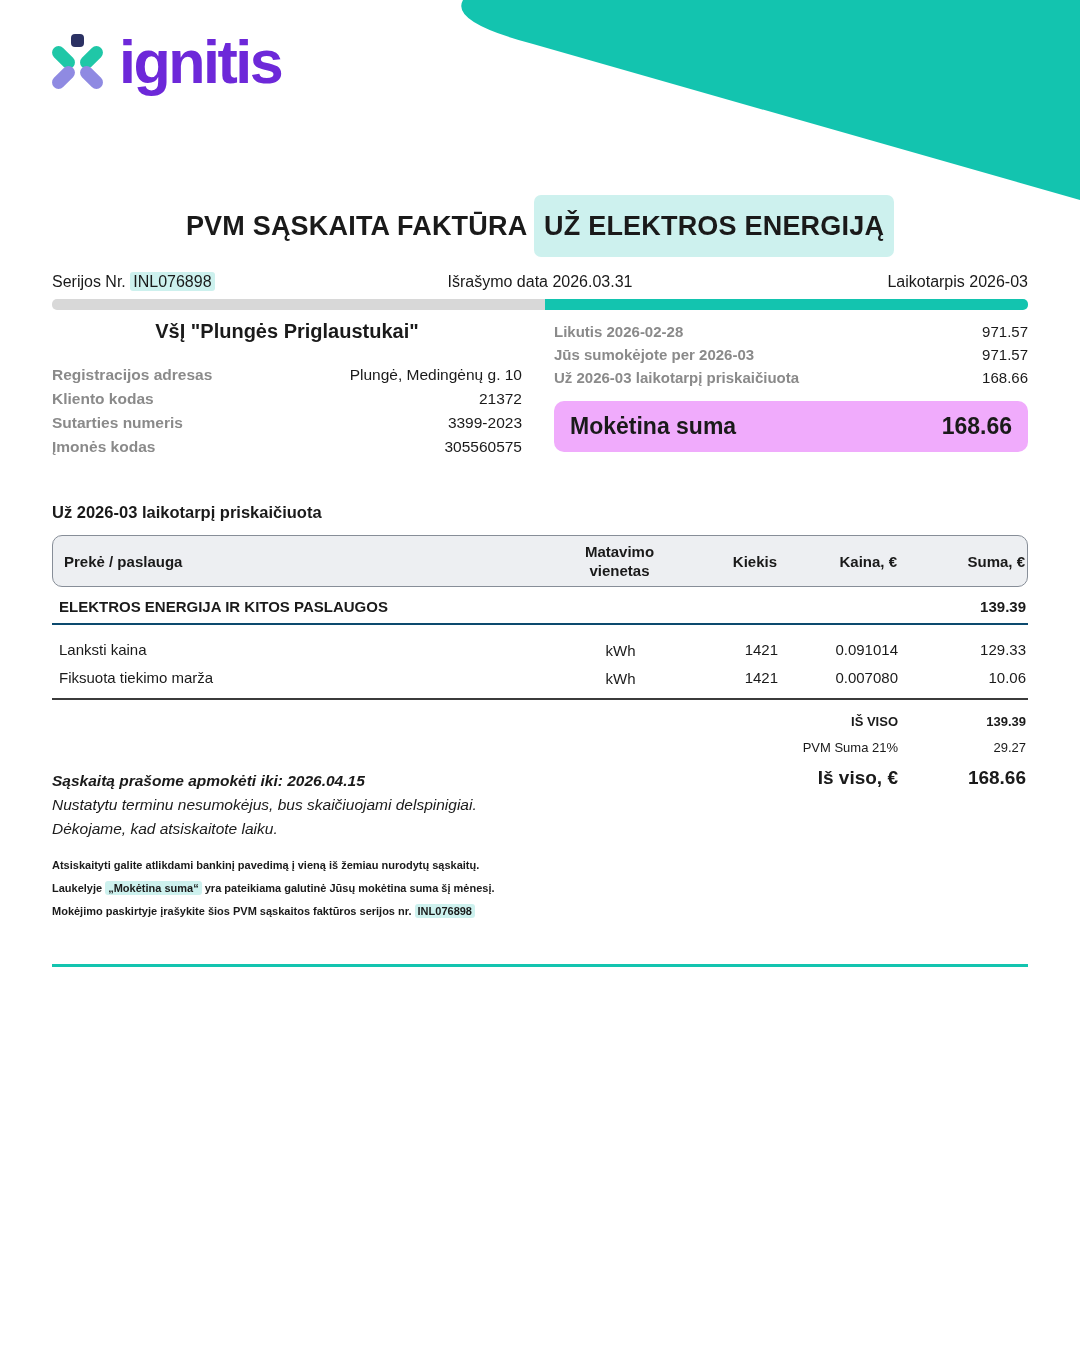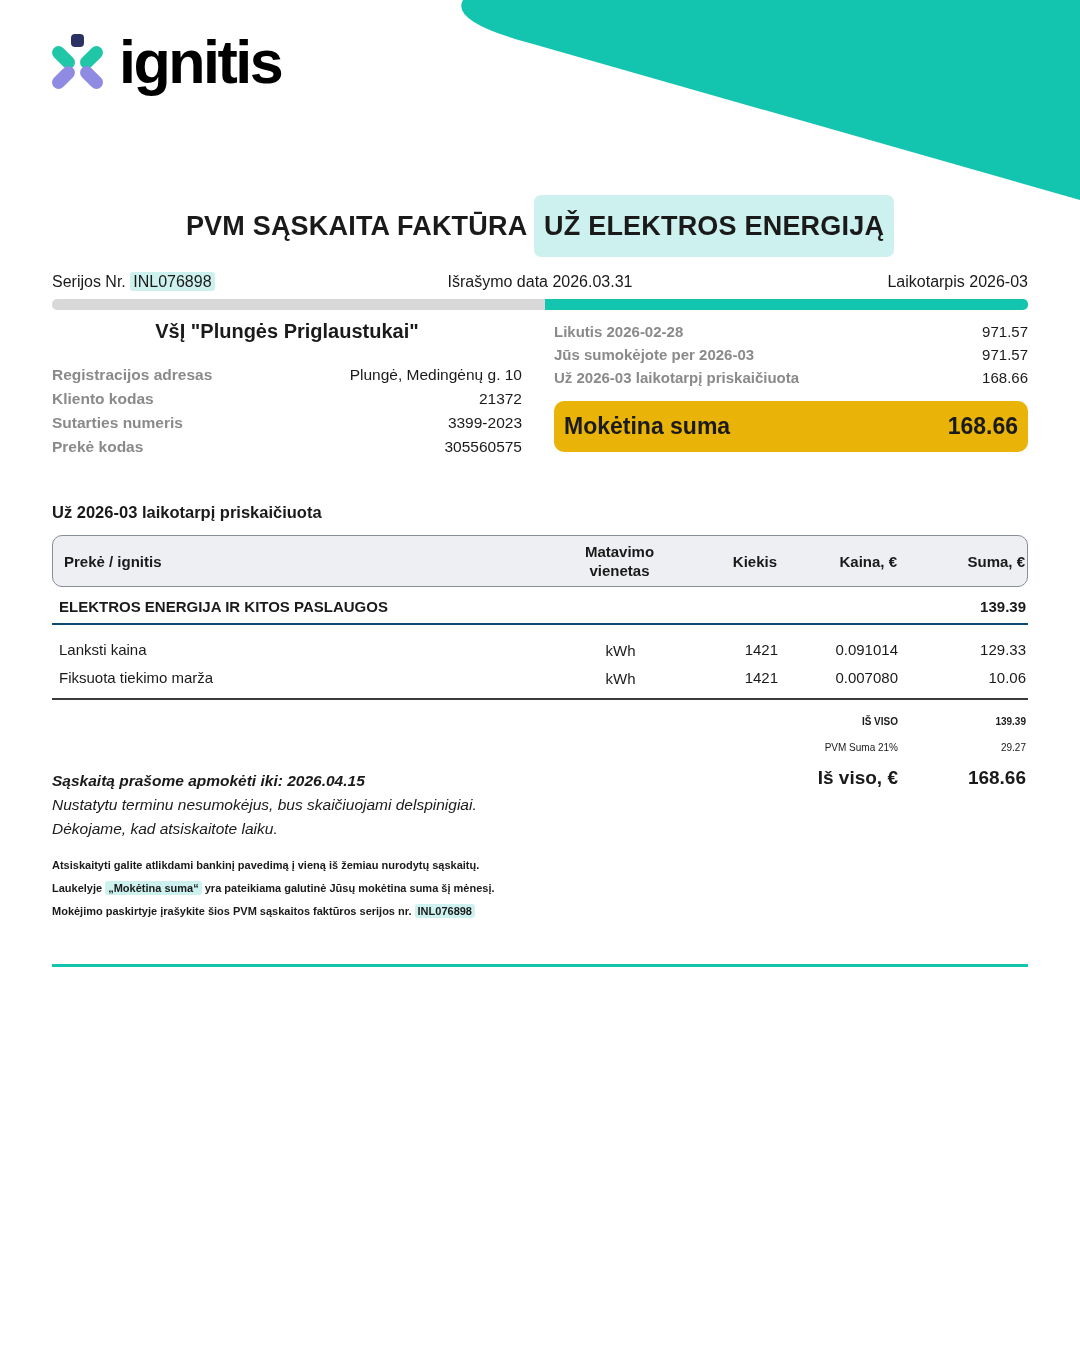"ignitis" .logo-text { color: #000000 -> #6d28d9 }
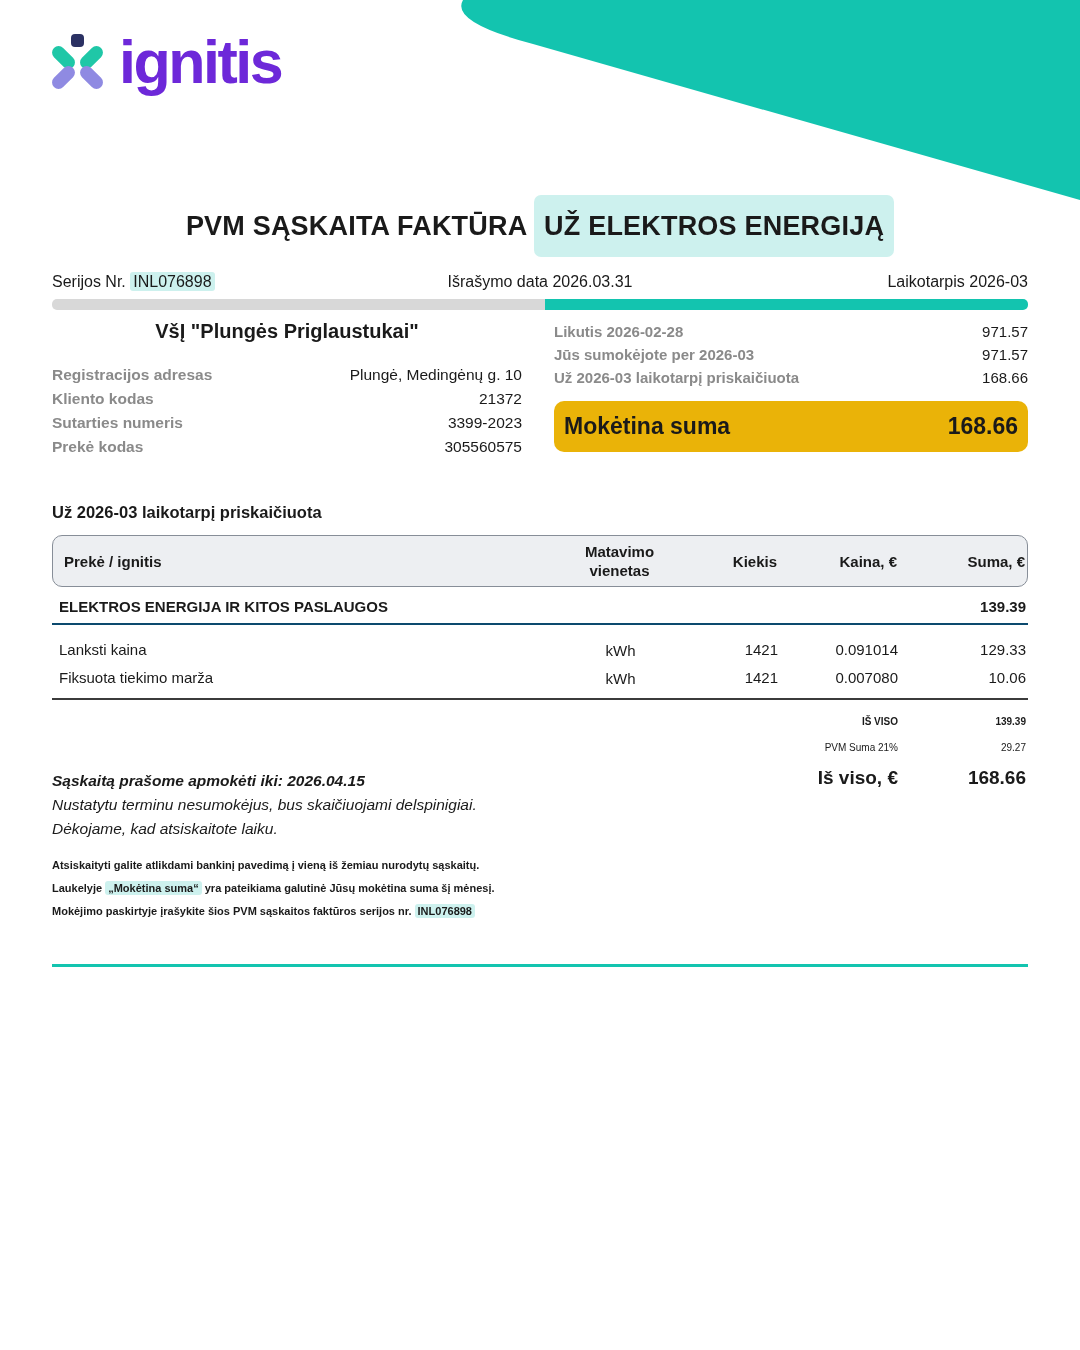"Mokėtina suma" .due-box { background: #eab308 -> #f0abfc; padding: 12px 10px -> 12px 16px }
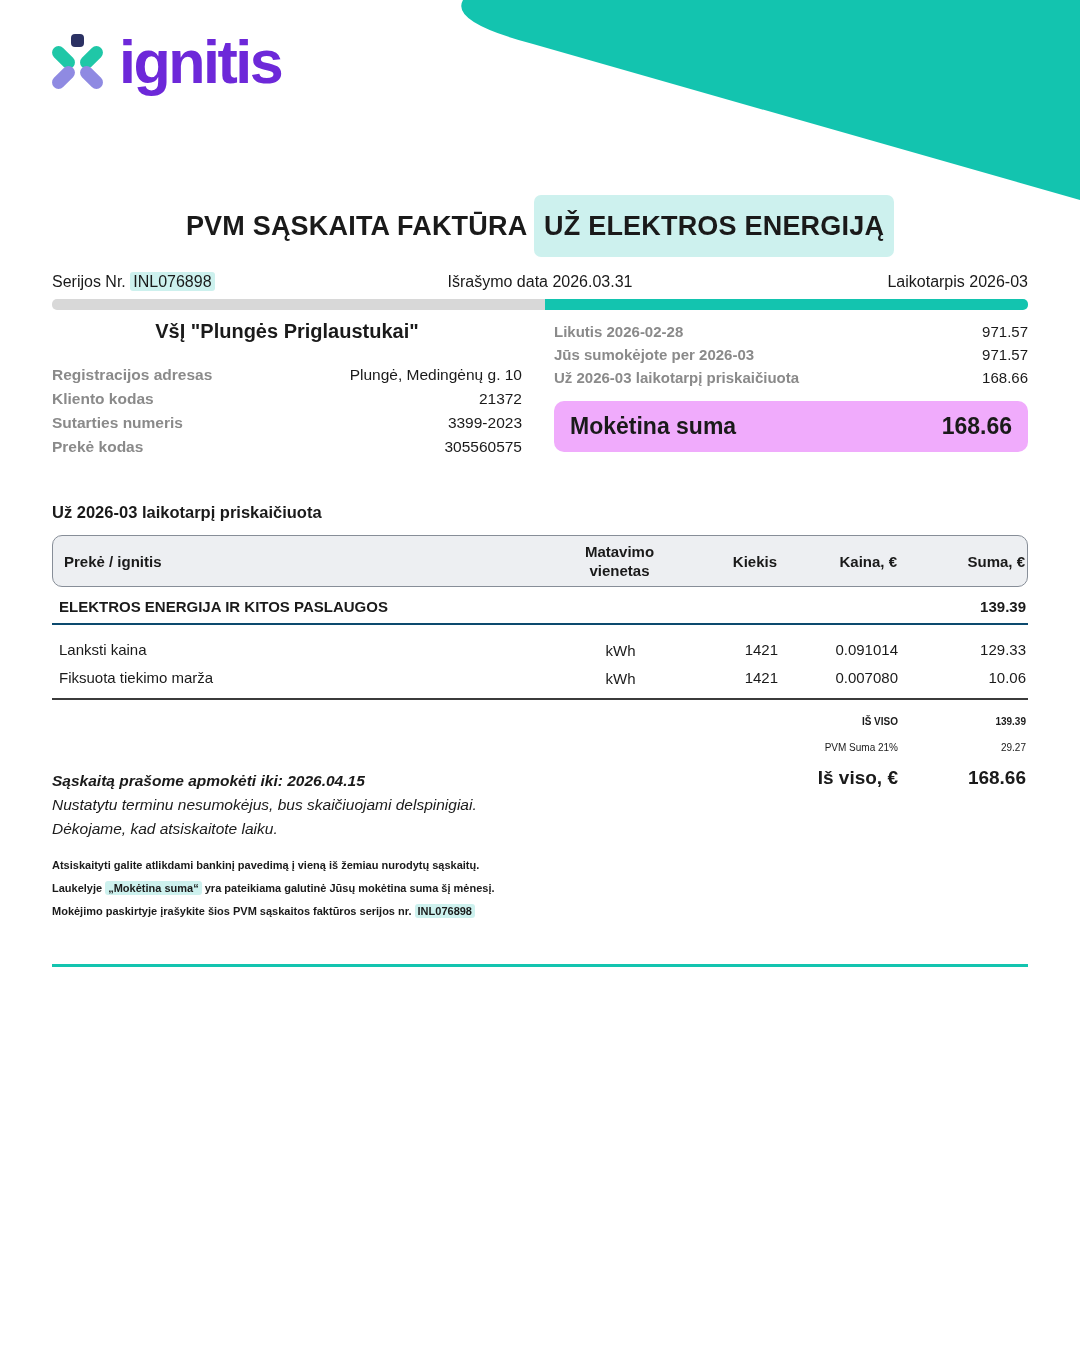"Prekė kodas" span.k { text: Prekė -> Įmonės }
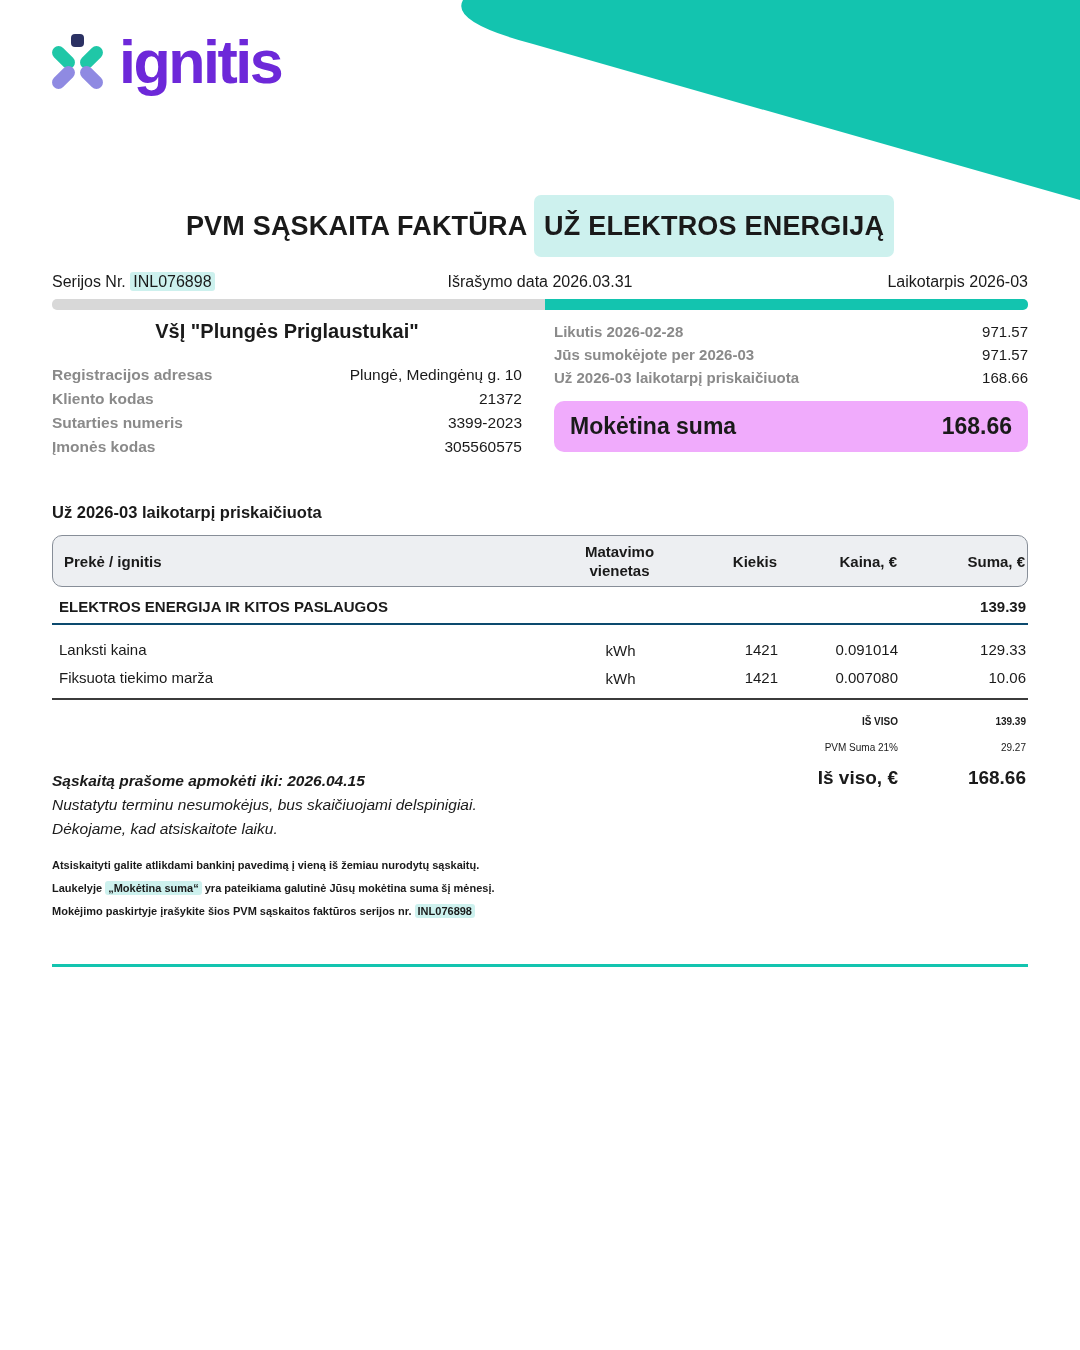"Prekė / ignitis" div.c-name { text: ignitis -> paslauga }
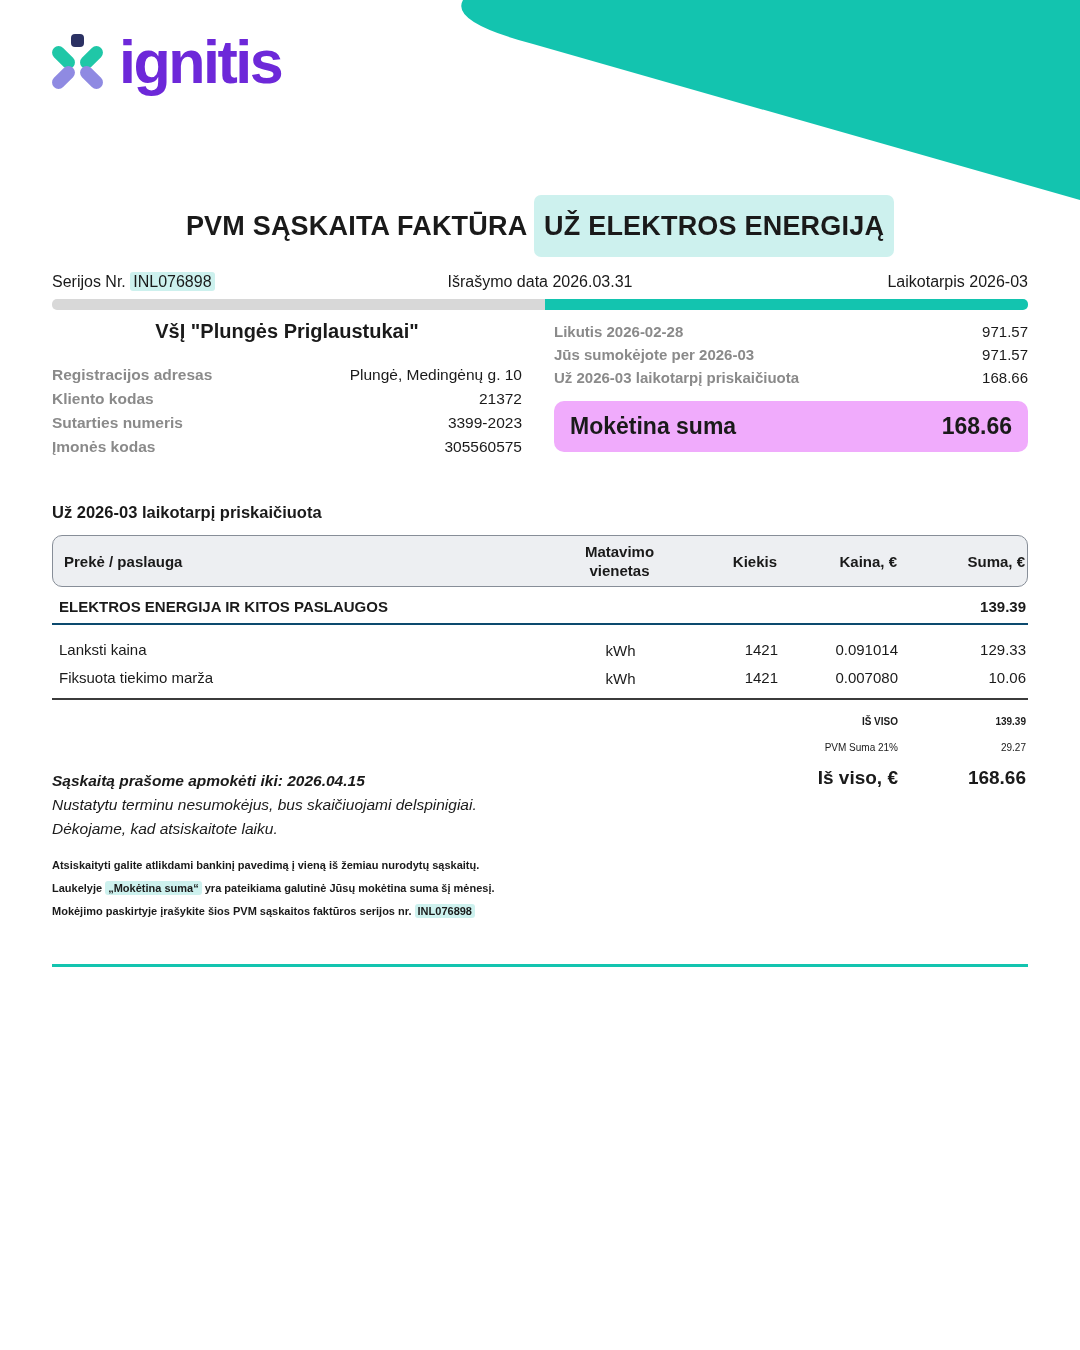"IŠ VISO" .total-line { font-size: 10px -> 13px }
